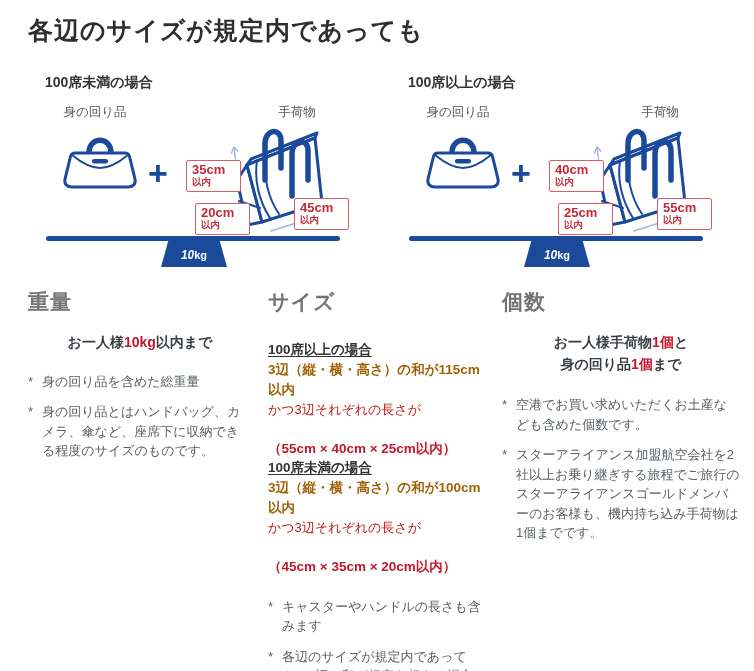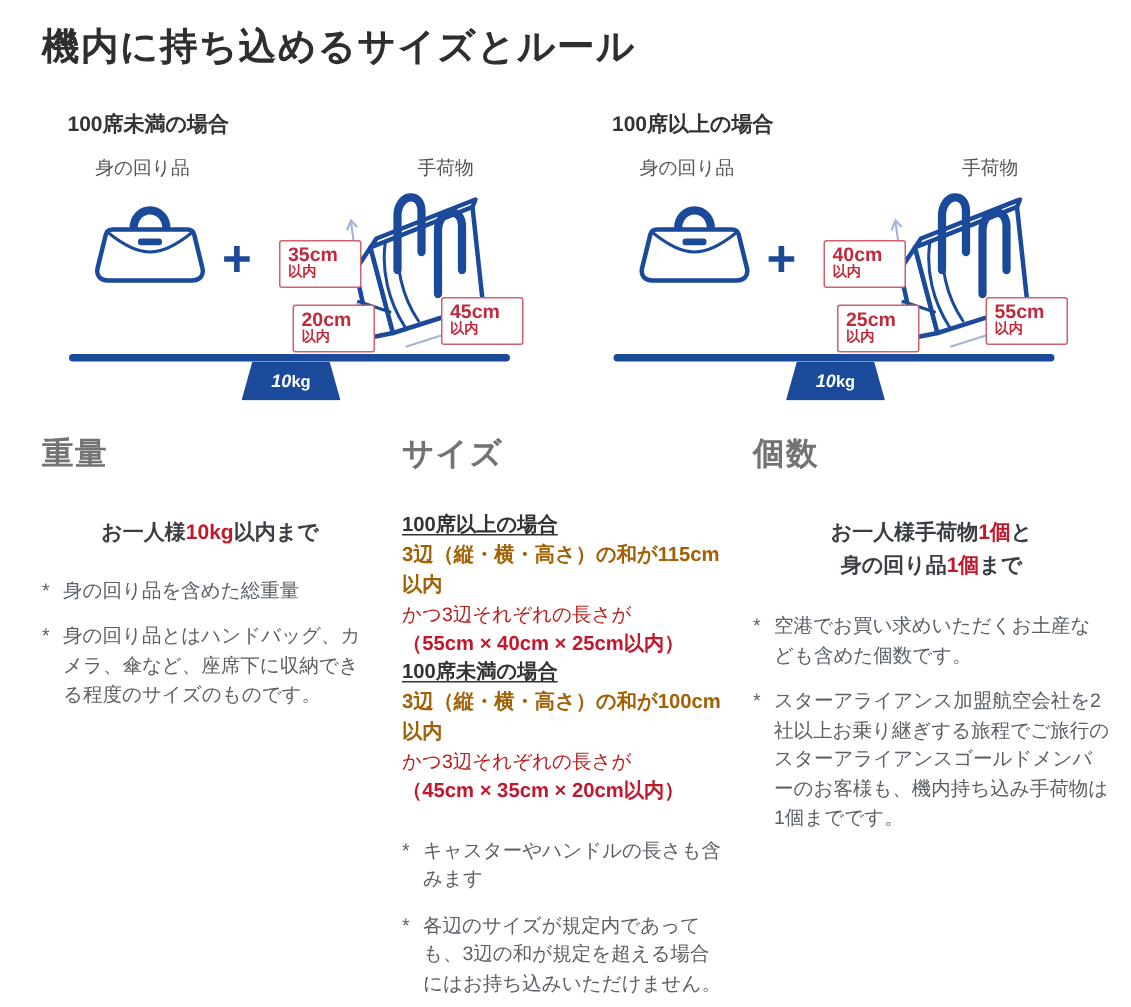"機内に持ち込めるサイズとルール" h1.page-title { text: 機内に持ち込めるサイズとルール -> 各辺のサイズが規定内であっても }
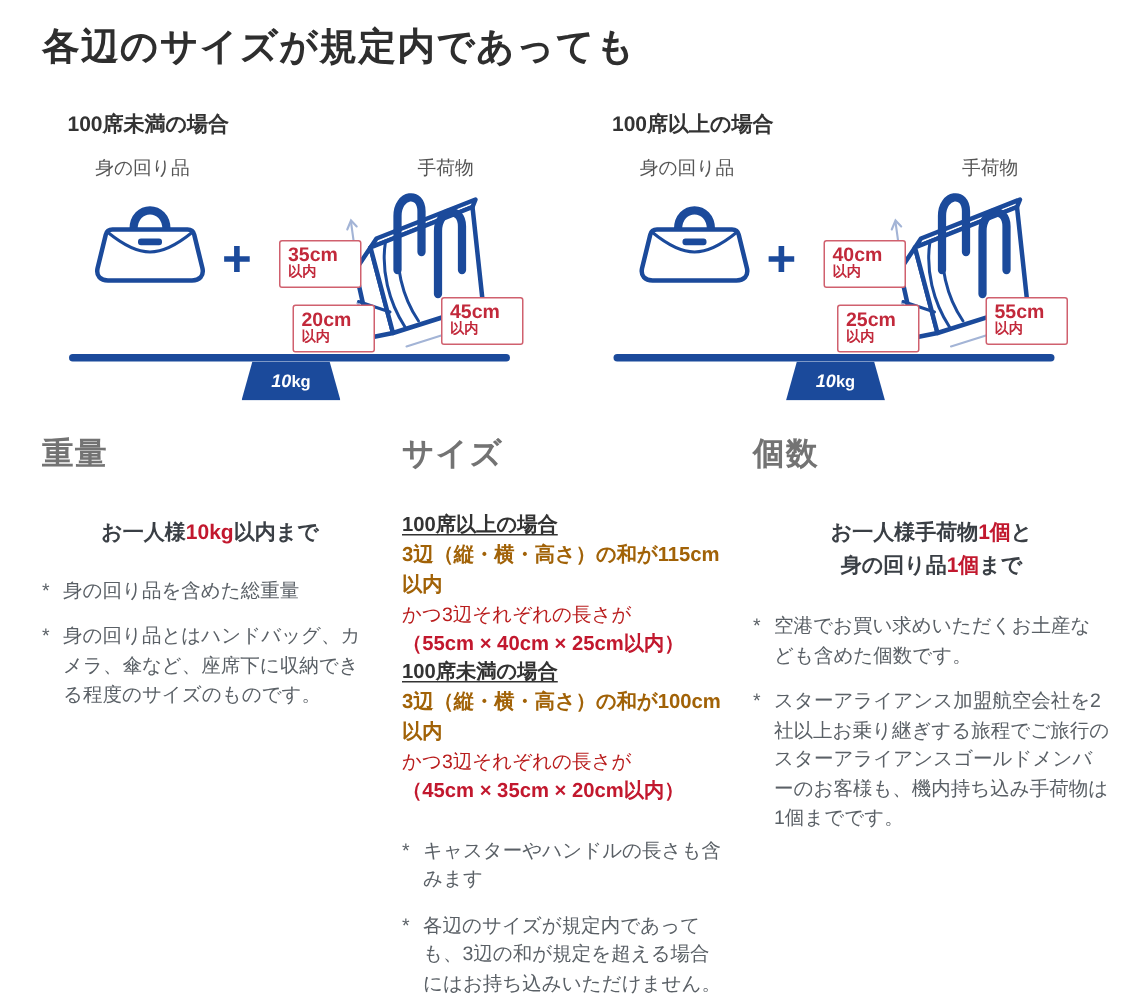"お一人様10kg以内まで" .lead { margin-top: 28px -> 16px }
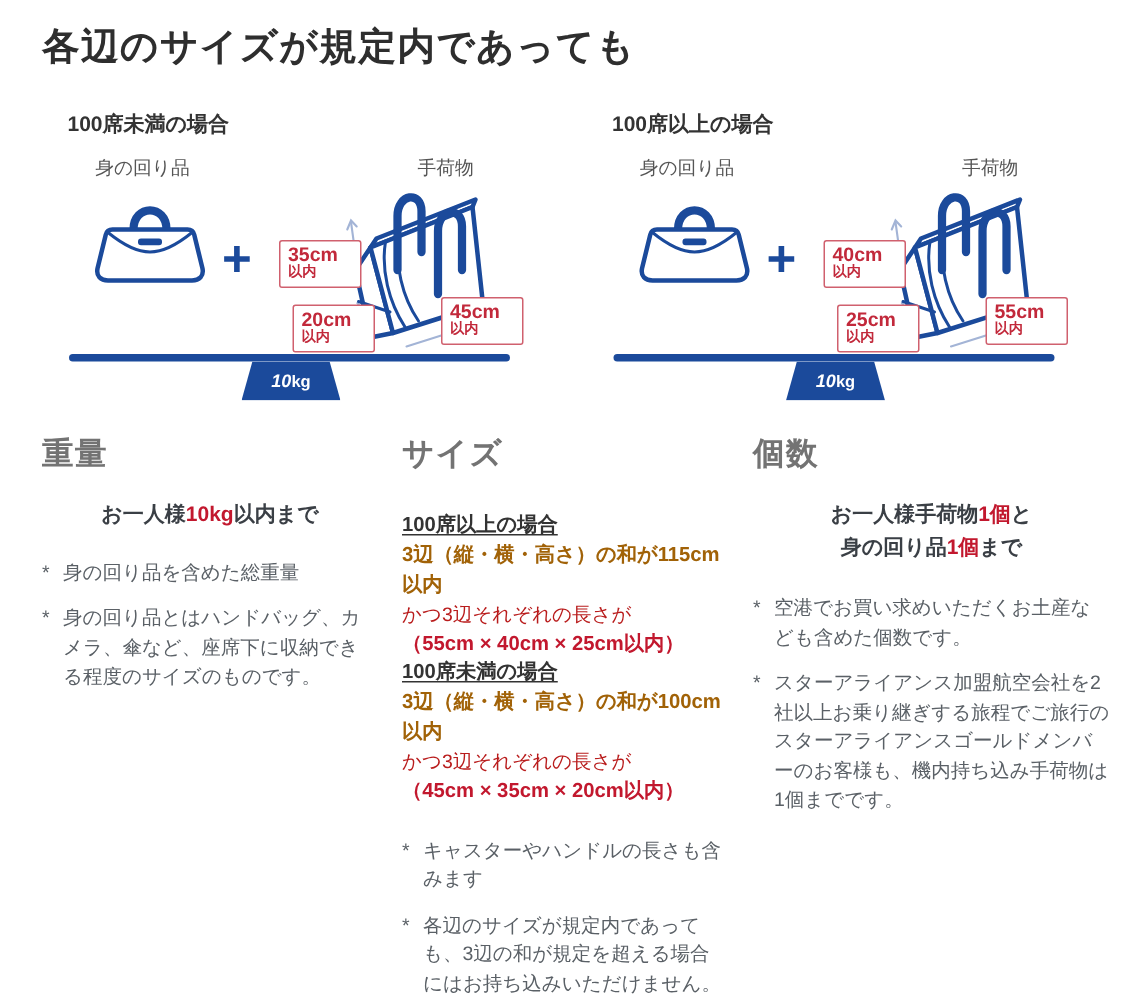"（55cm × 40cm × 25cm以内）" .size-rules .limits { margin-top: none -> 20px }
